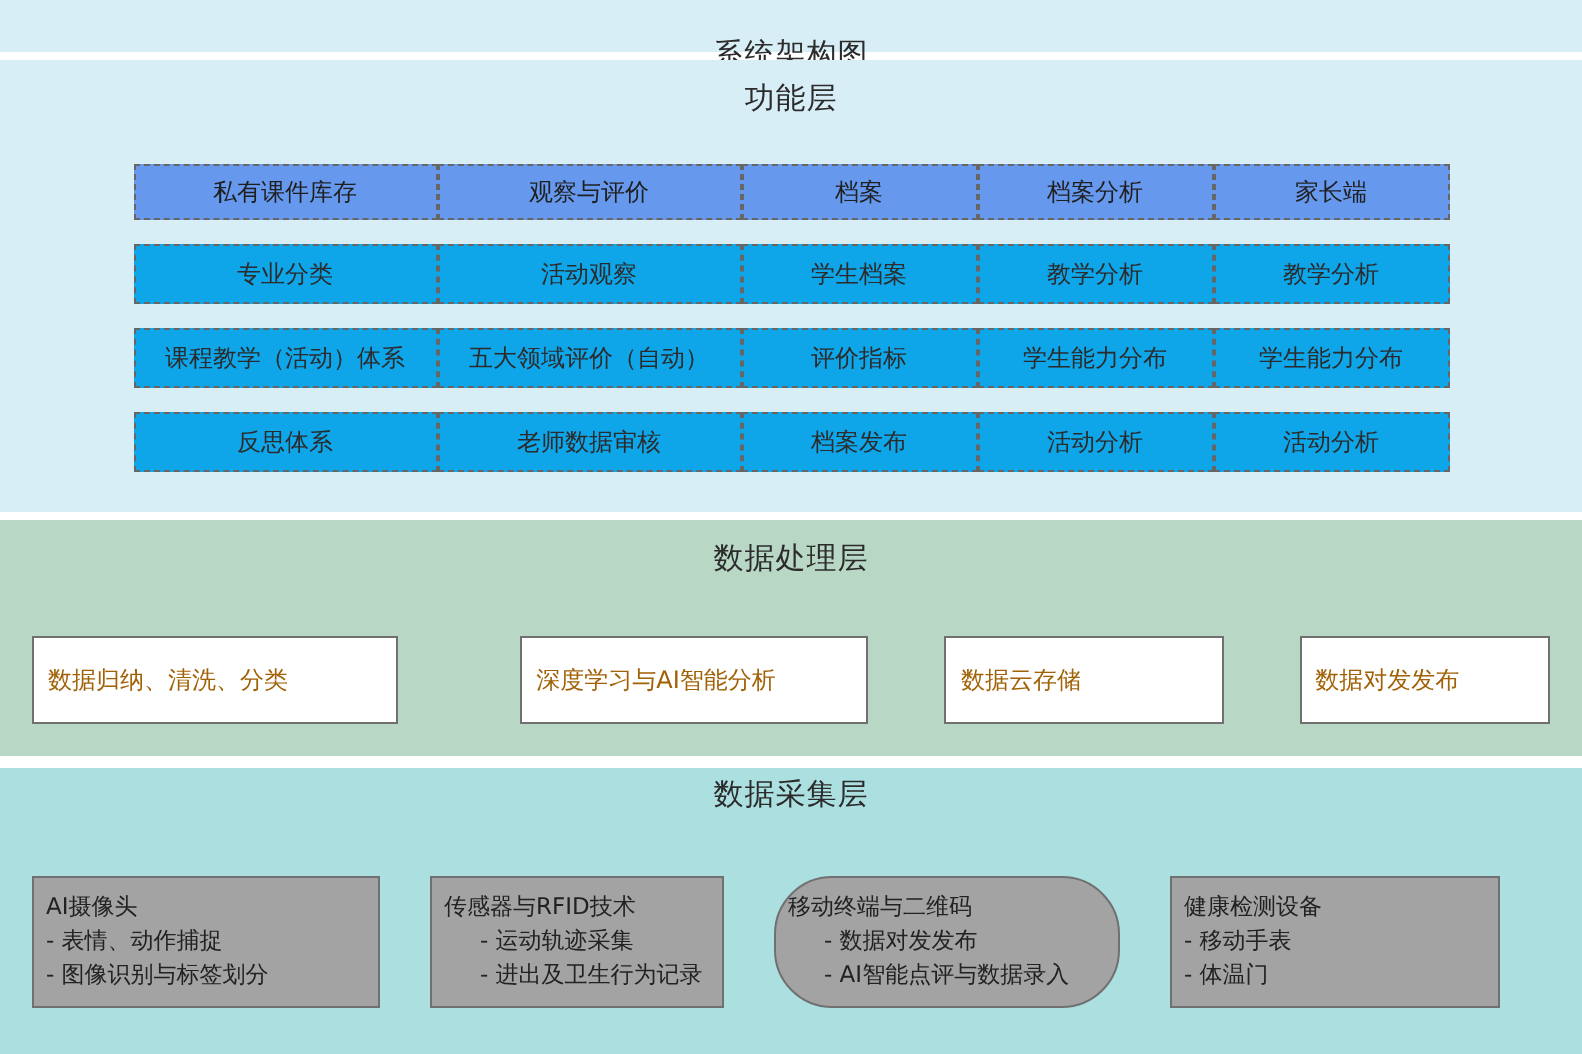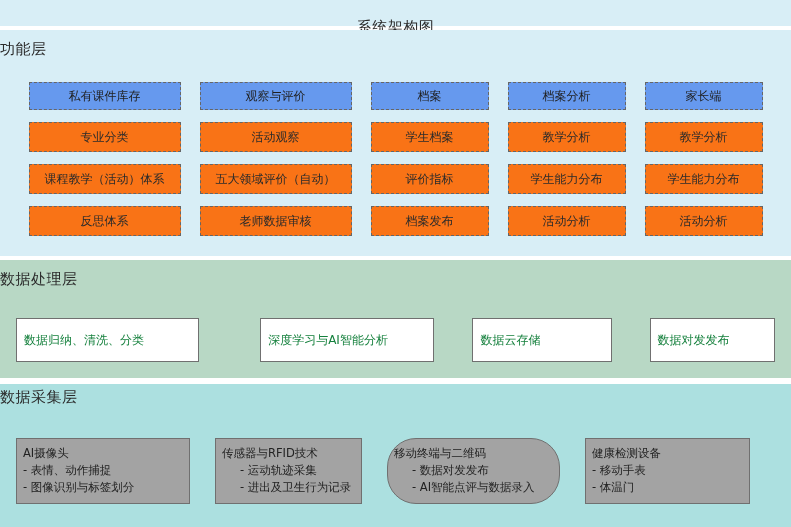"功能层" .layer-title { text-align: left -> center }
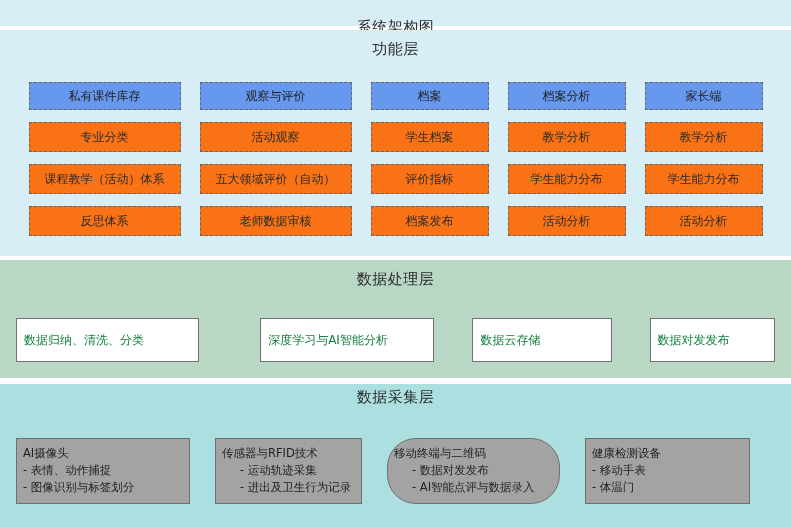"私有课件库存" .func-columns { gap: 19px -> none }
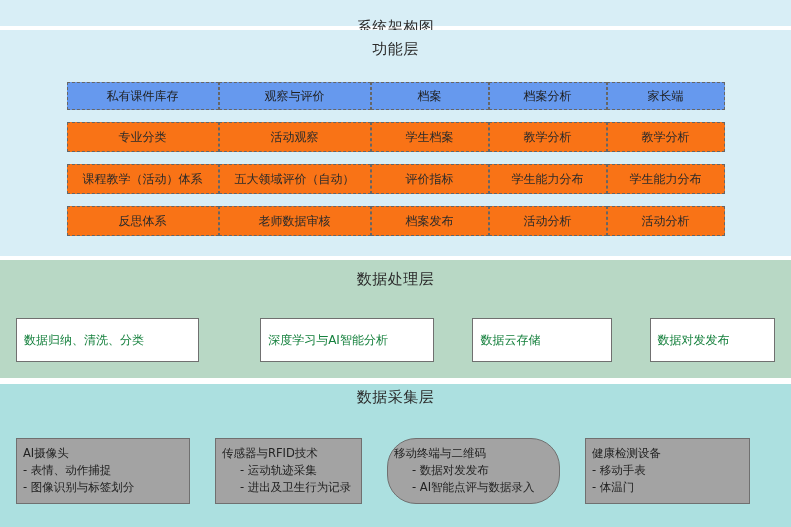"专业分类" .func-item { background: #f97316 -> #0ea5e9 }
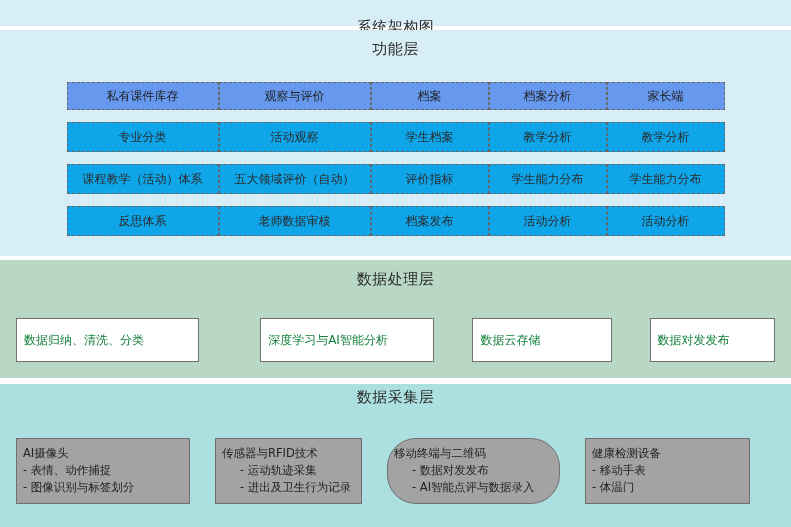"数据归纳、清洗、分类" .proc-box { color: #15803d -> #a16207 }
